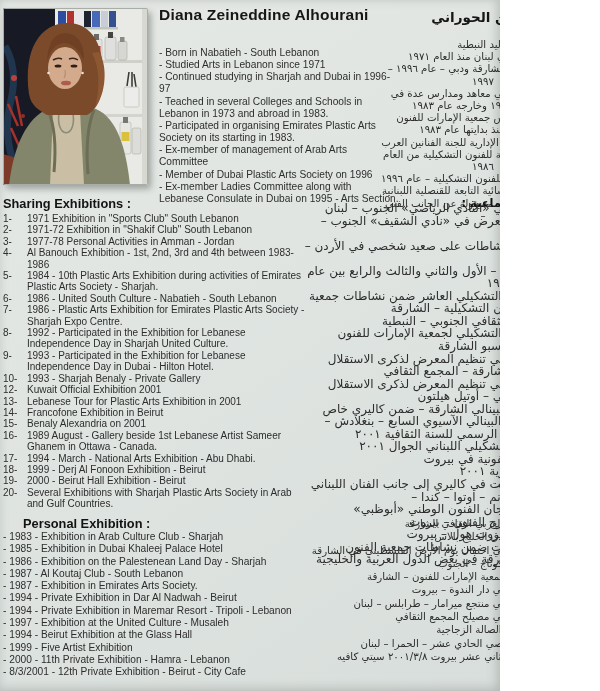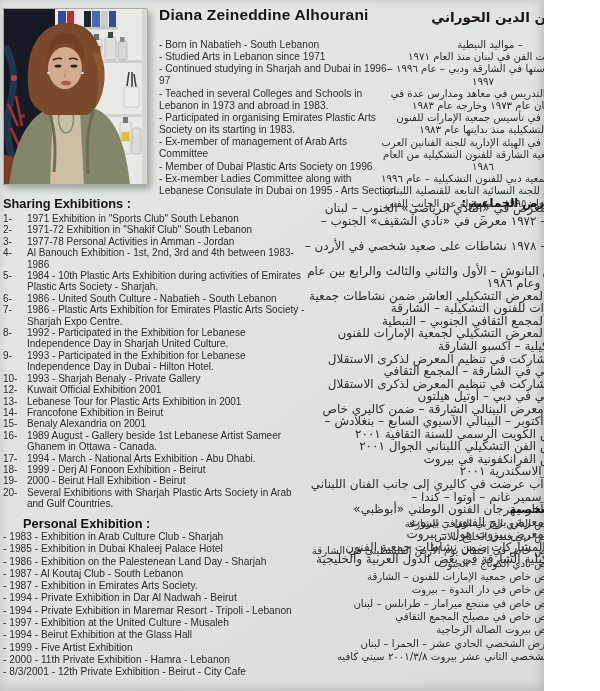"Diana Zeineddine Alhourani" .page { width: 544px -> 500px }
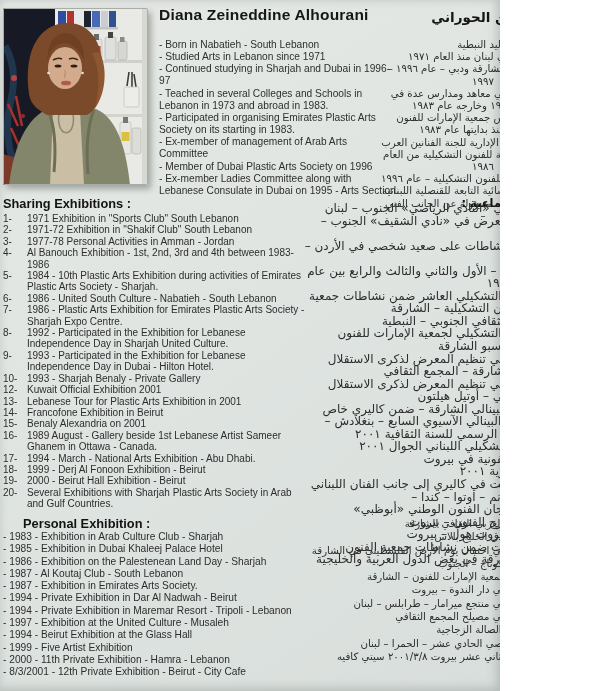"- Born in Nabatieh -" .bio-en { top: 39px -> 47px }
